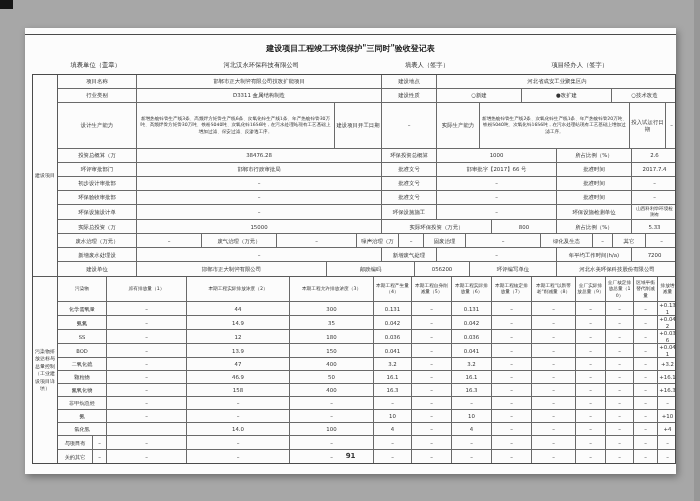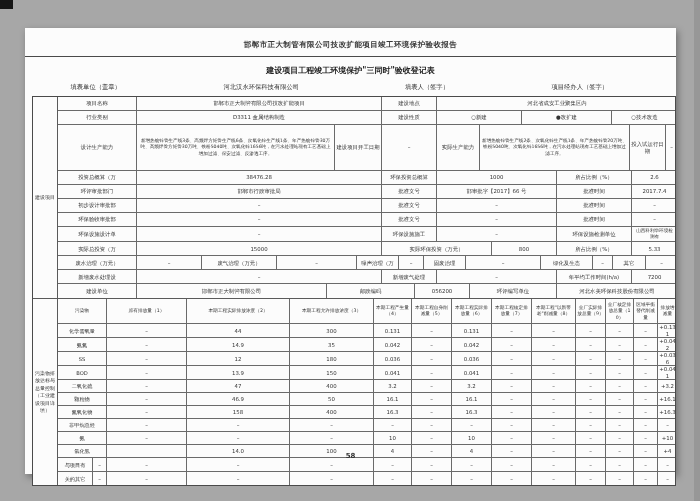"邯郸市正大制管有限公司技改扩能项目竣工环境保护验收报告" div.doc-header { html: <div>邯郸市正大制管有限公司技改扩能项目竣工环境保护验收报告</div> -> none }
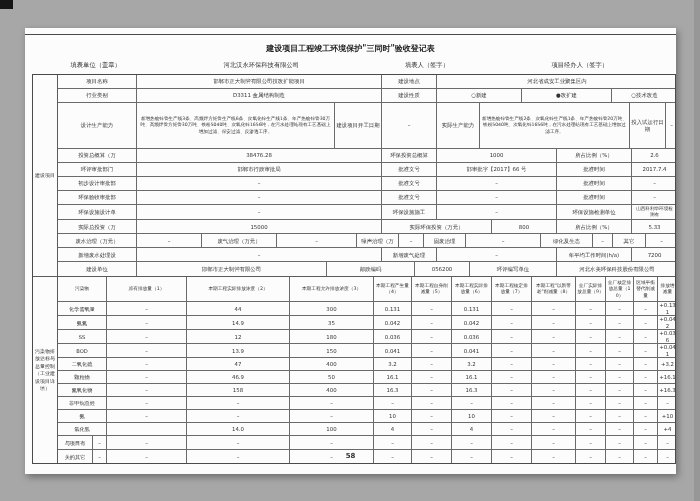"58" div.page-number { text: 58 -> 91 }
